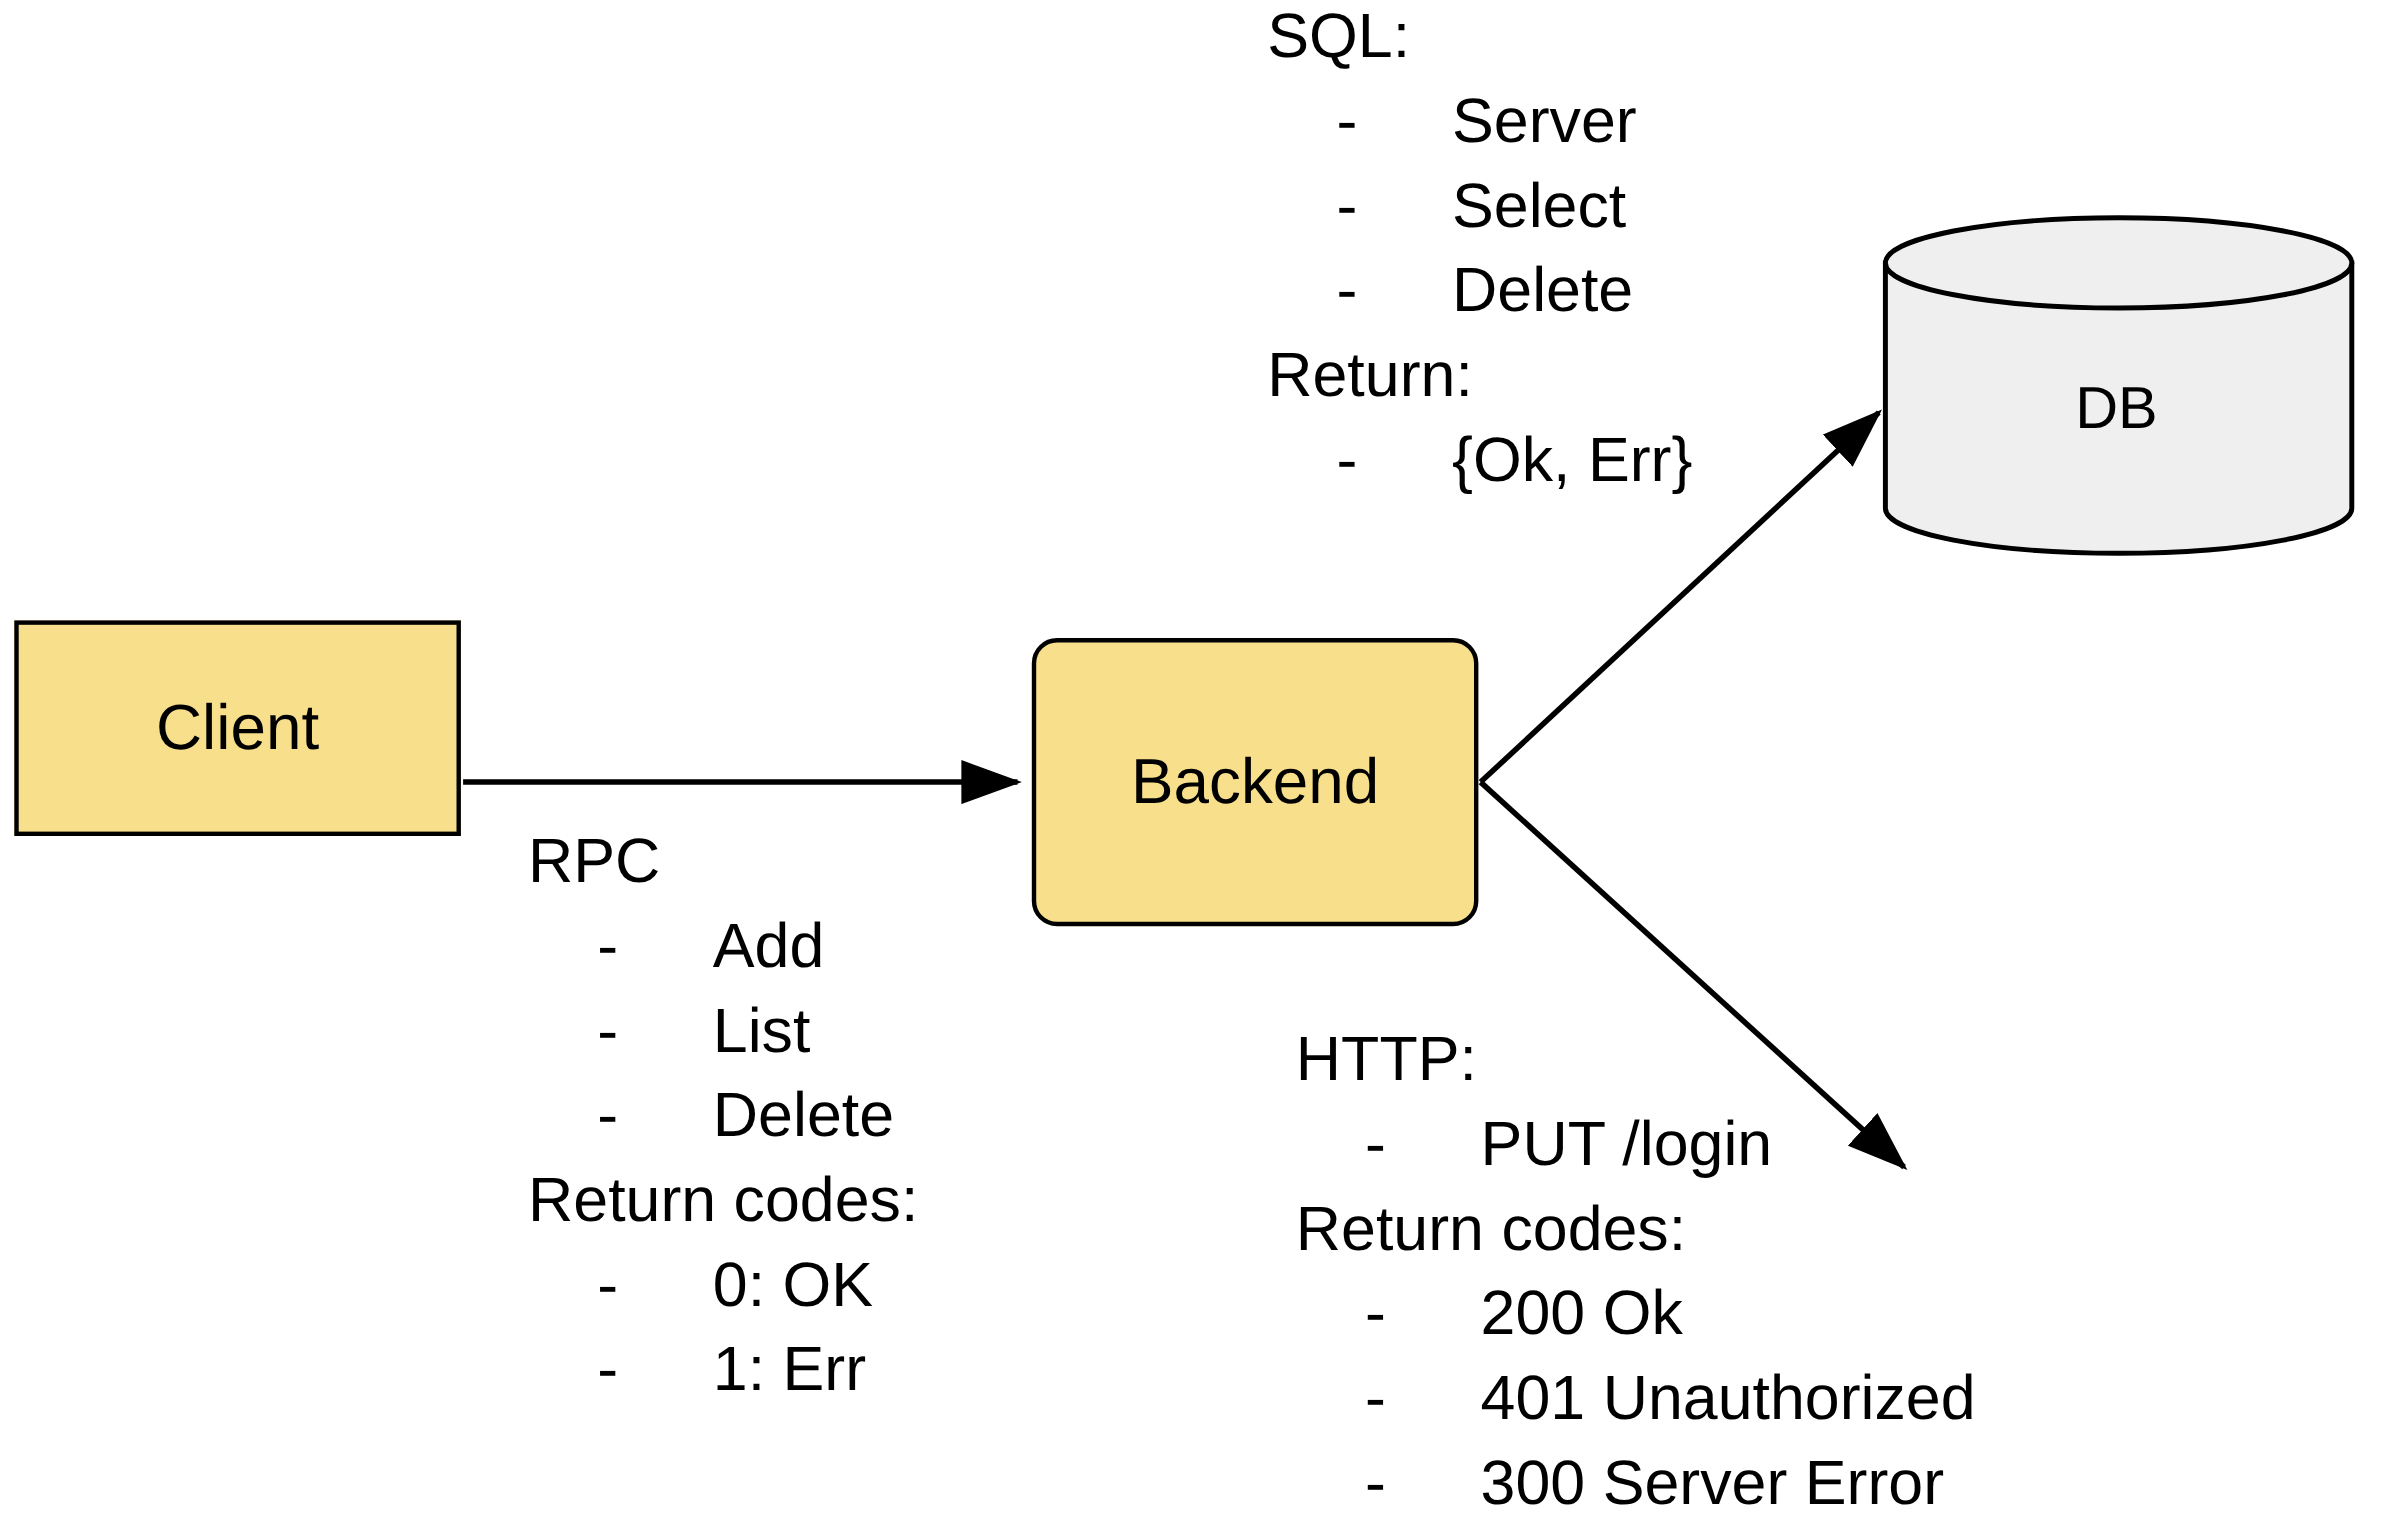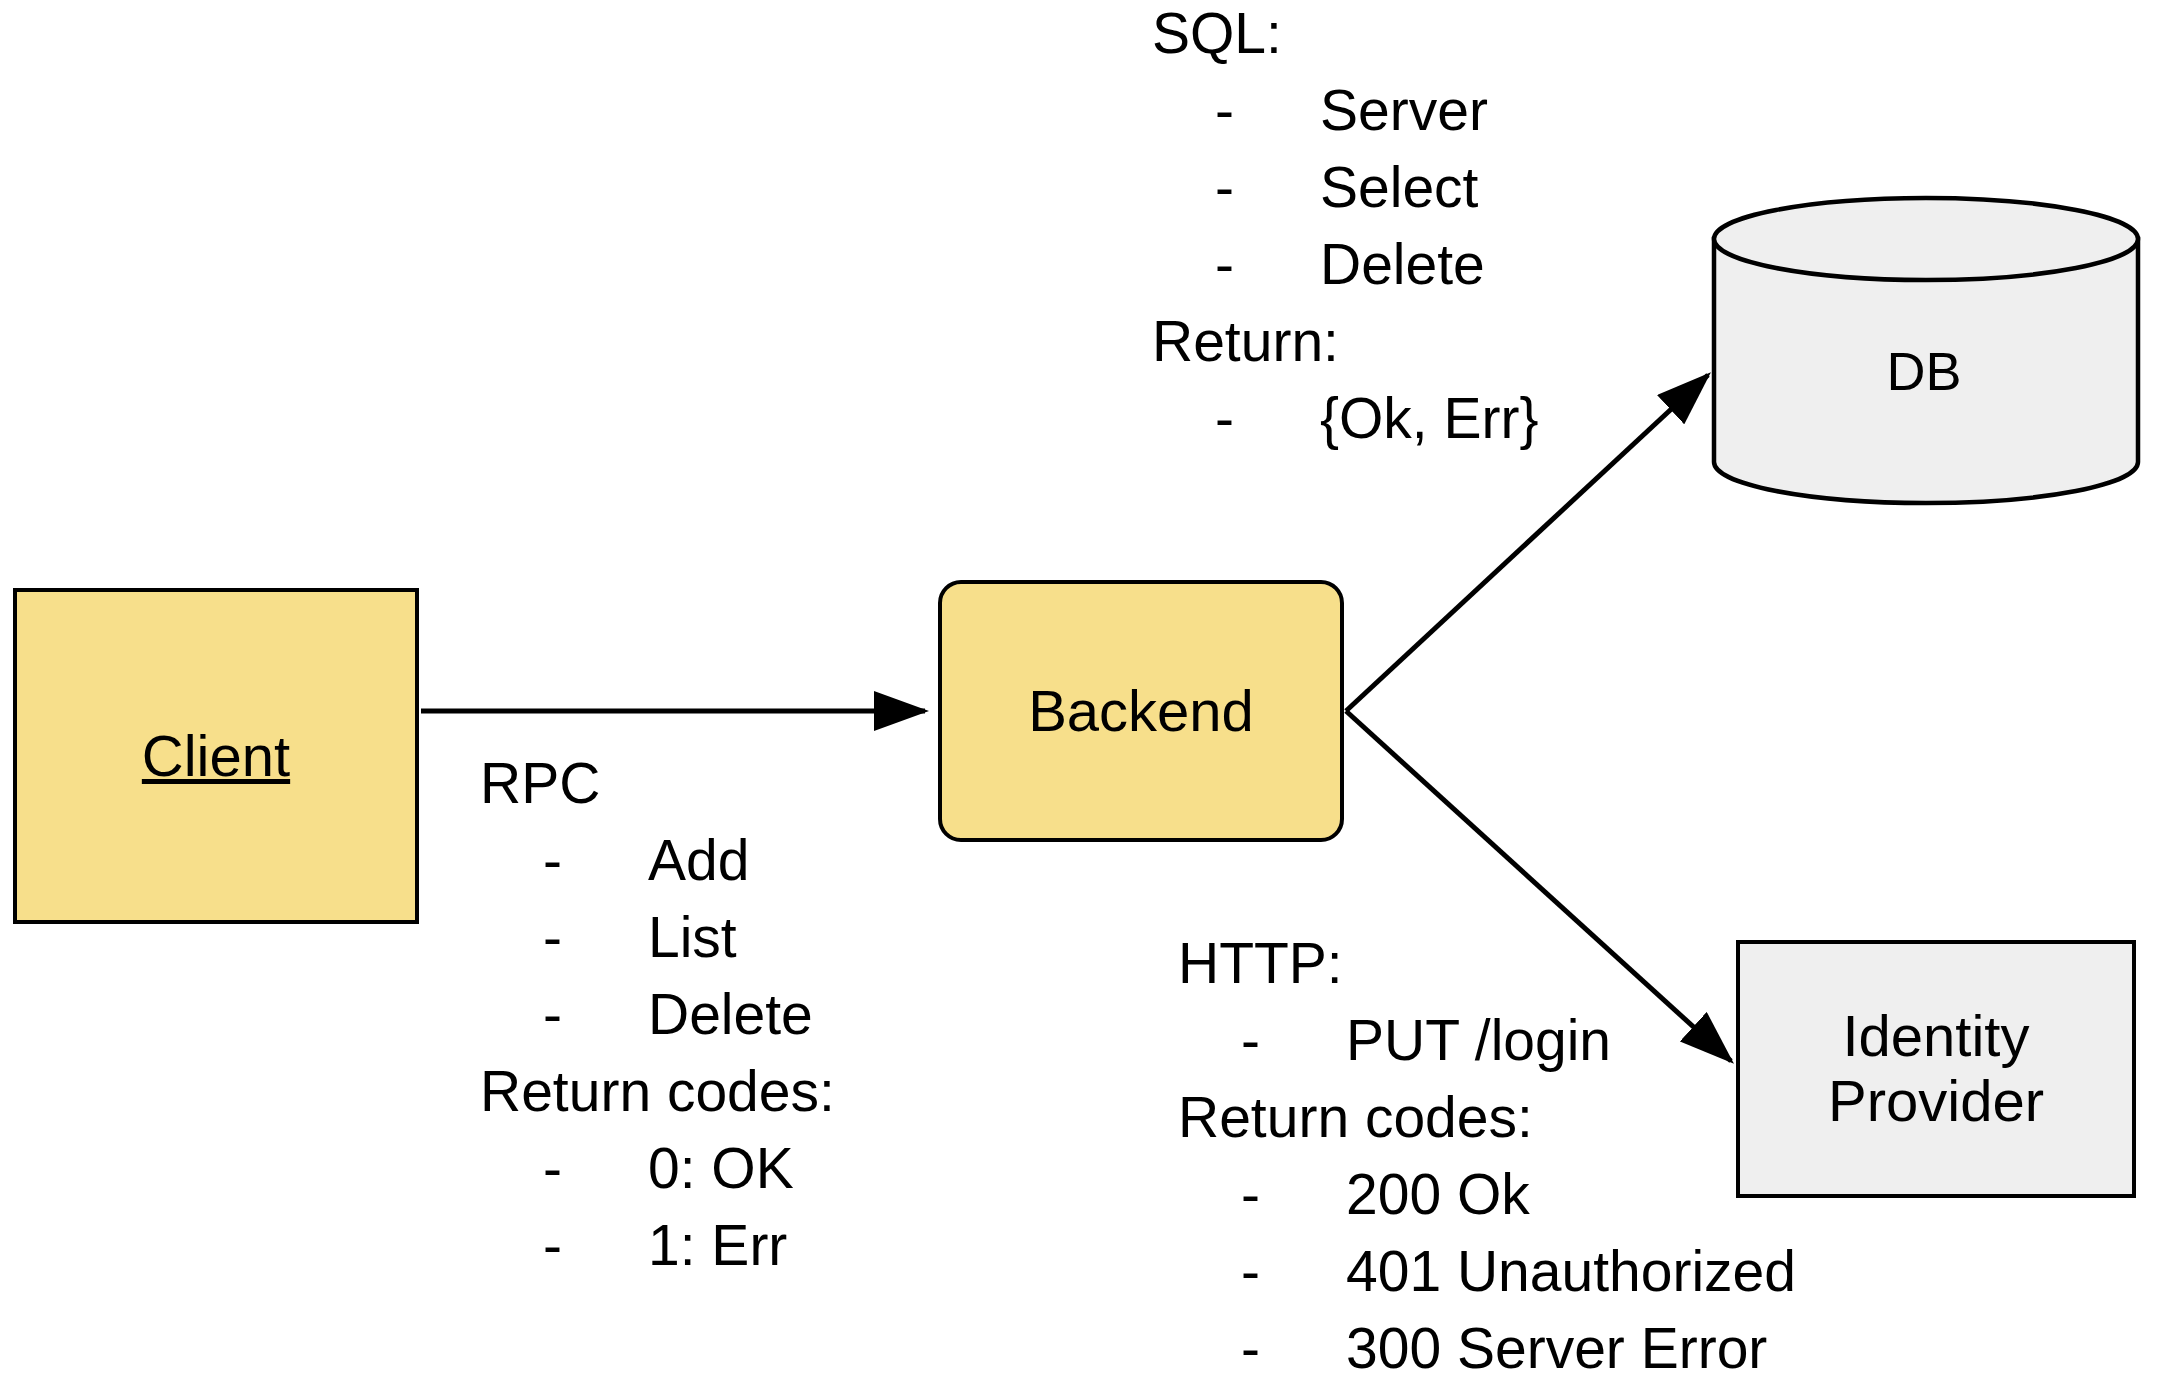"Client" #client-node { height: 336px -> 196px; text-decoration: underline -> none; top: 588px -> 564px }
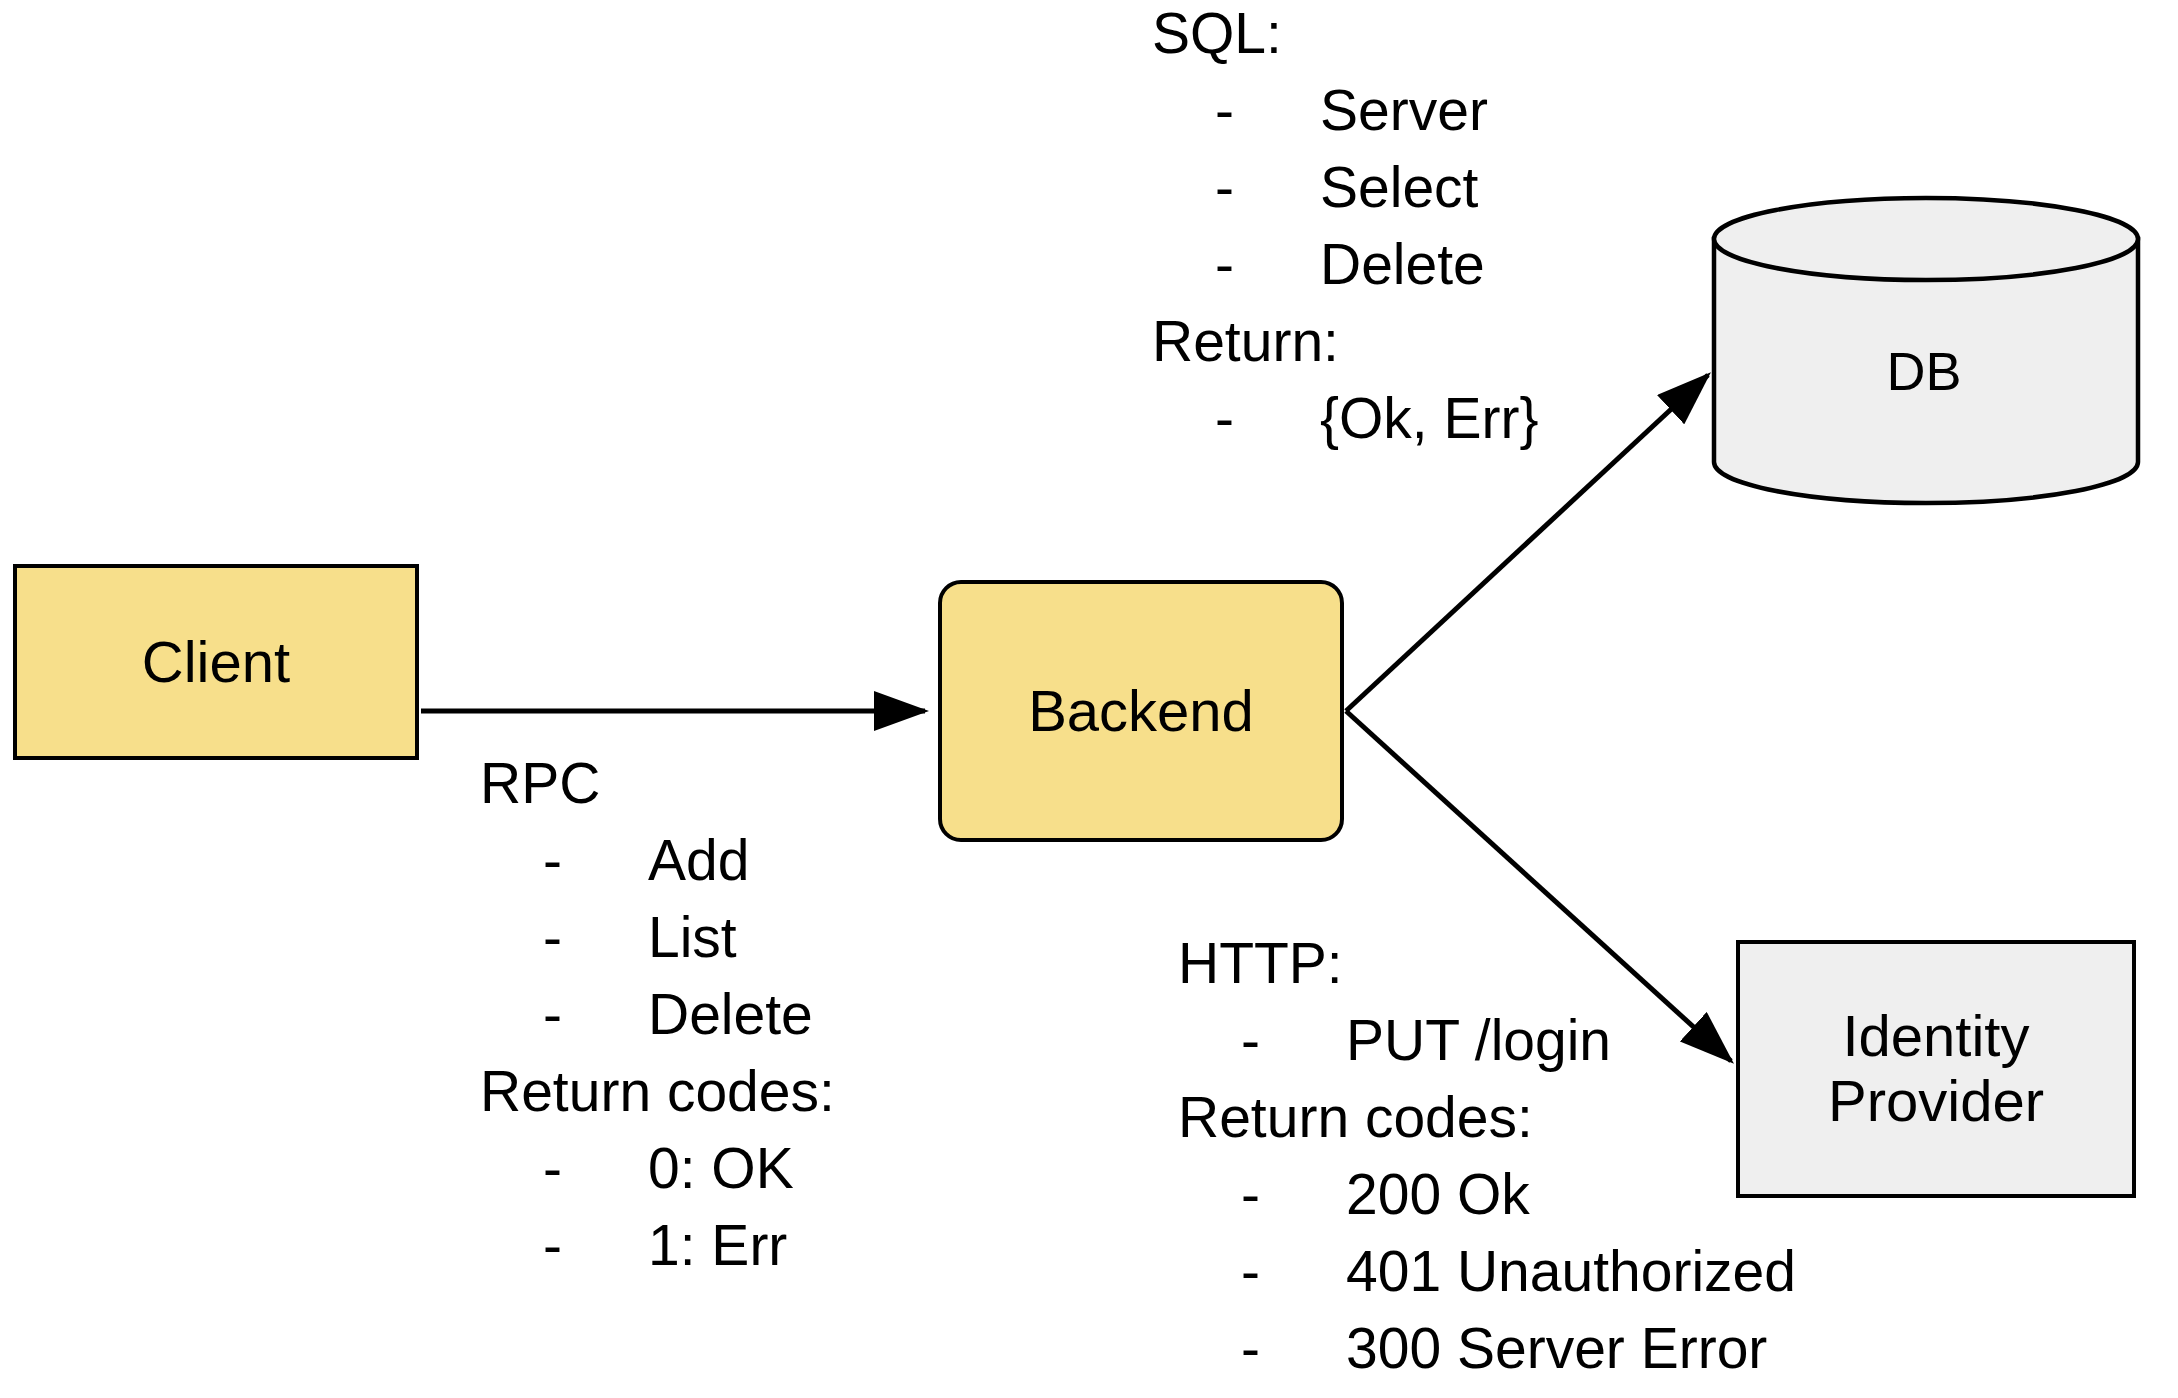"Identity" div.node-box { html: <div> <span> <span>Identity</span><br> <span>Provider</span> </span> </div> -> none }
